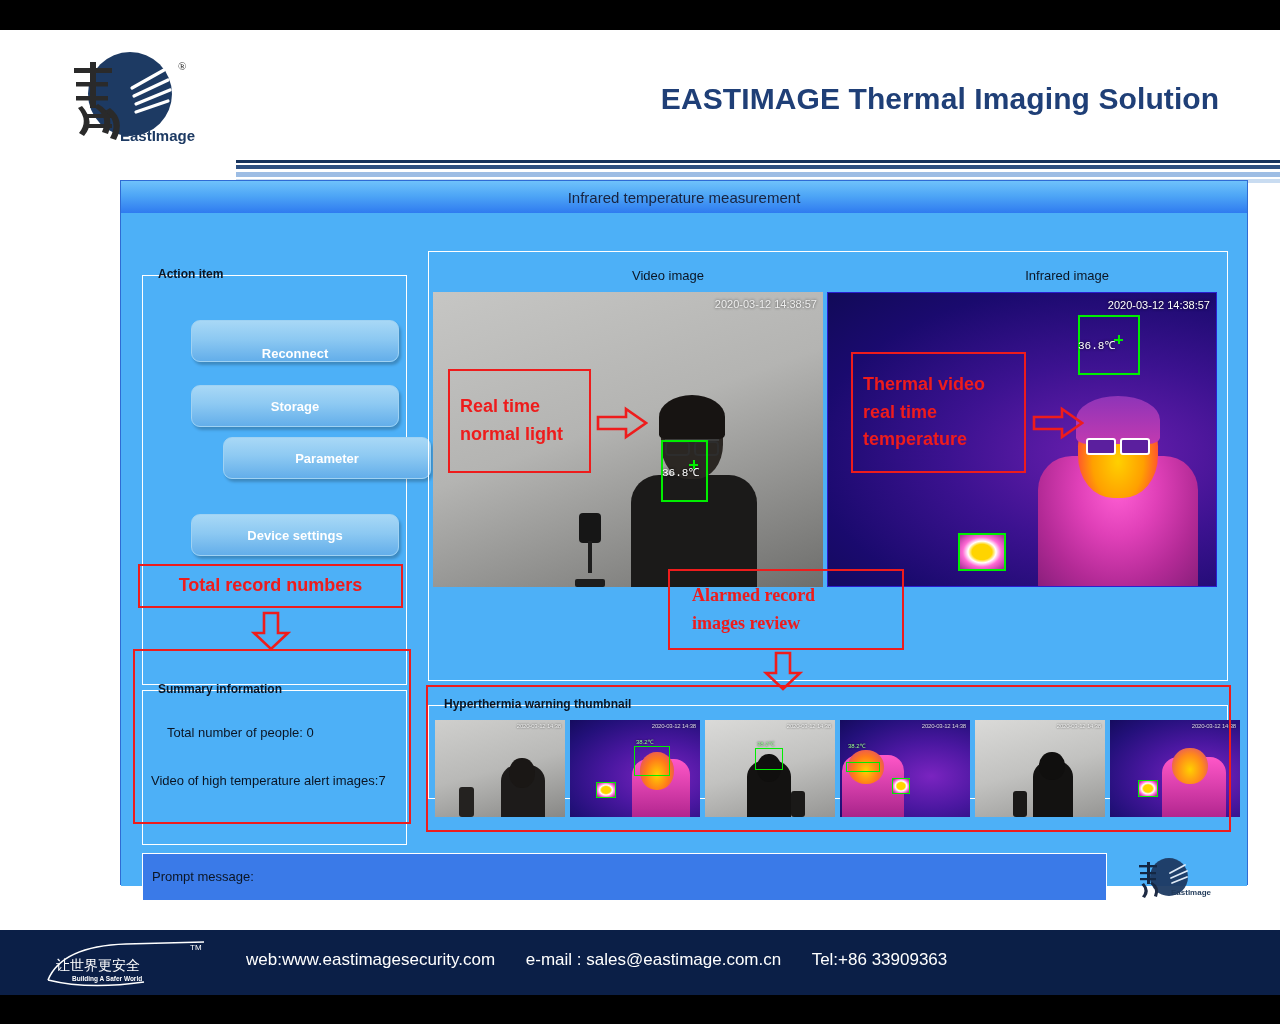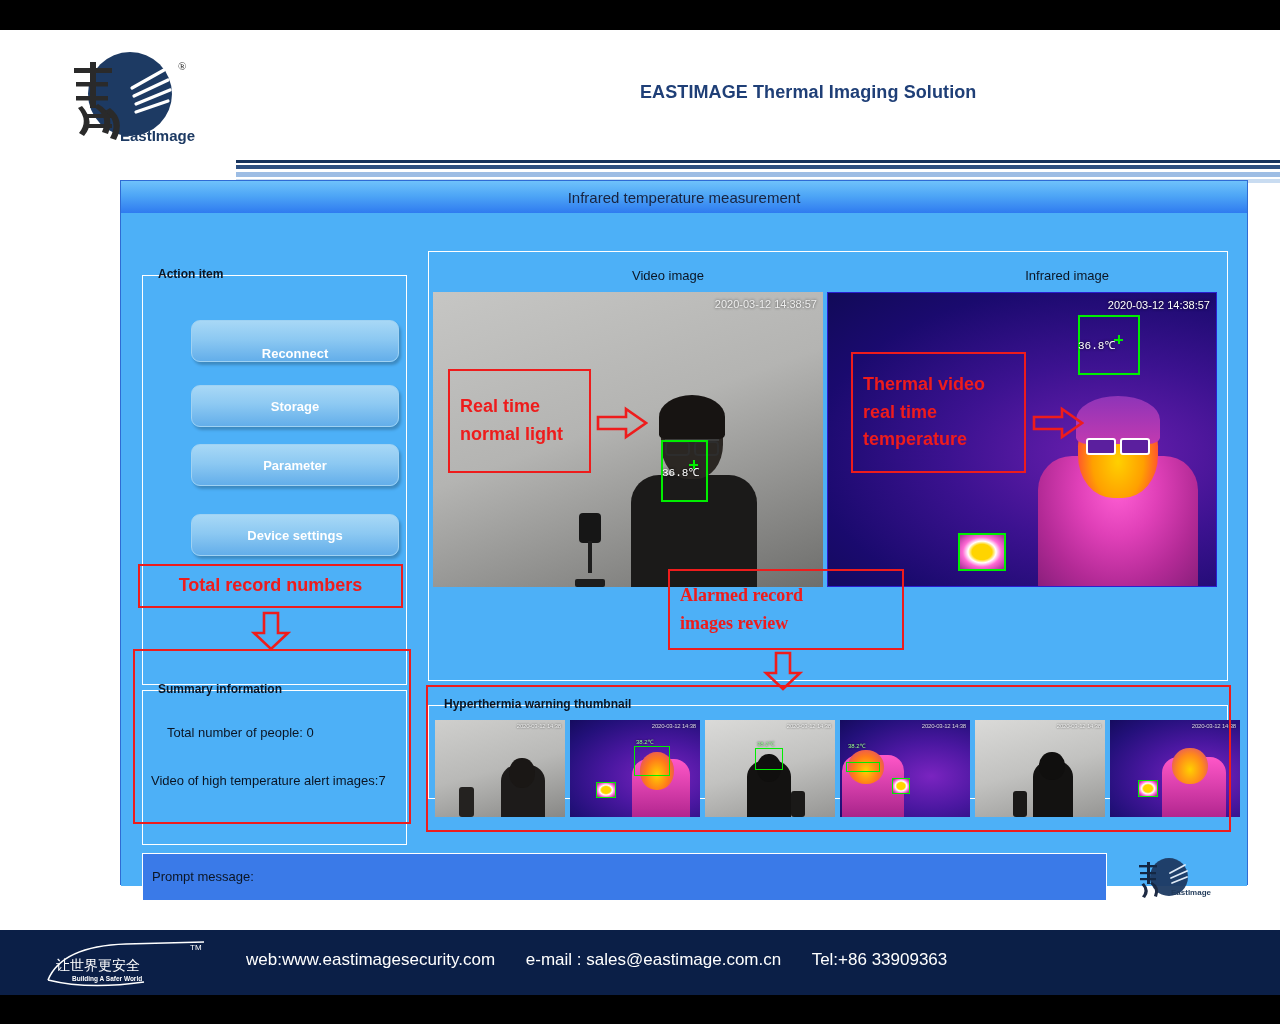"EASTIMAGE Thermal Imaging Solution" .deck-title { font-size: 18px -> 30px; text-align: left -> center }
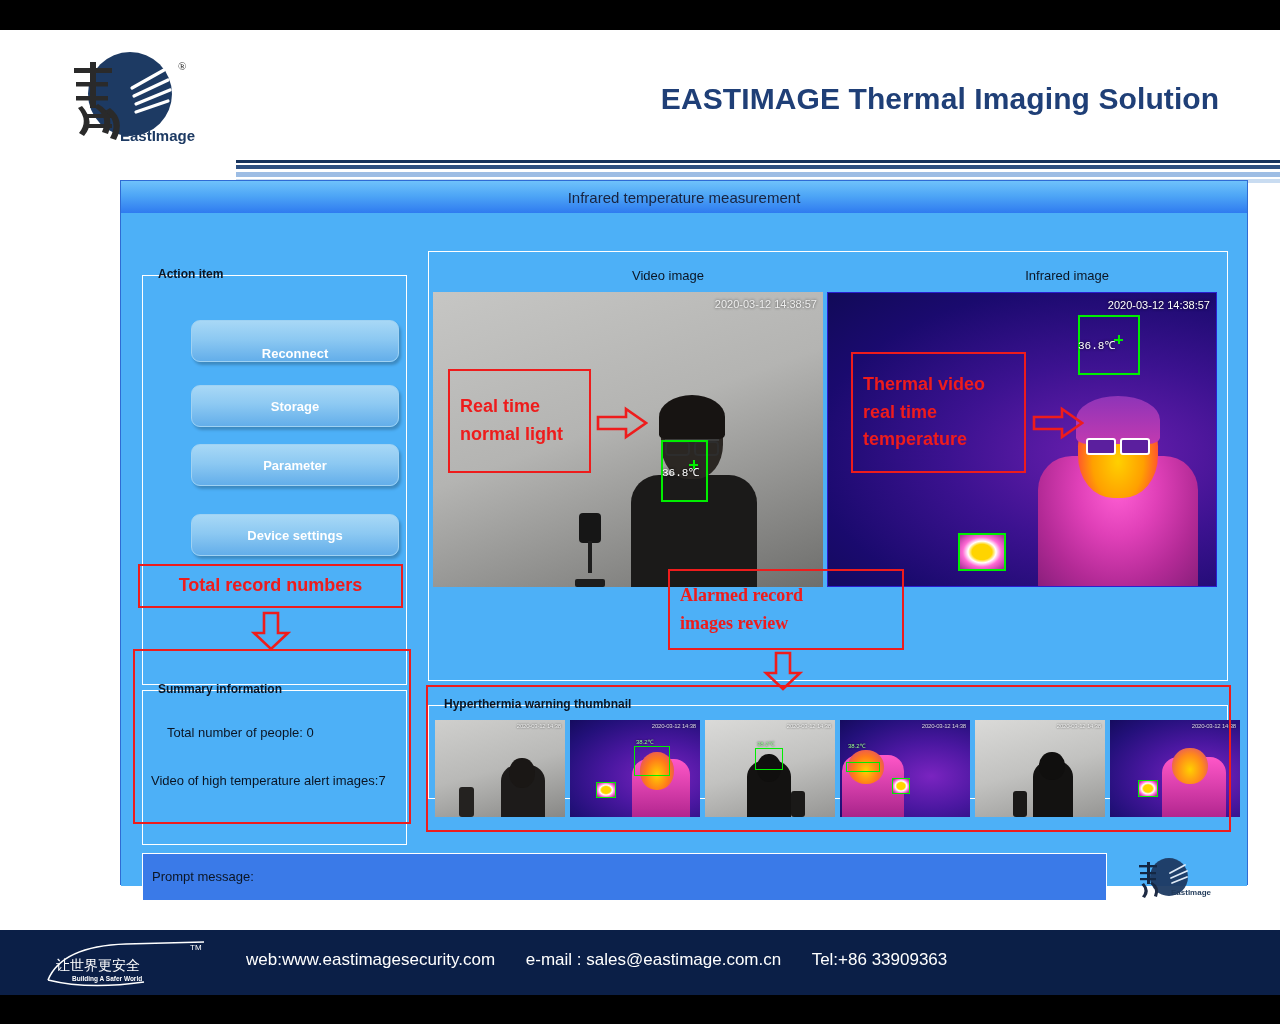"Parameter" .btn-3 { margin-left: none -> 32px; top: 168px -> 161px }
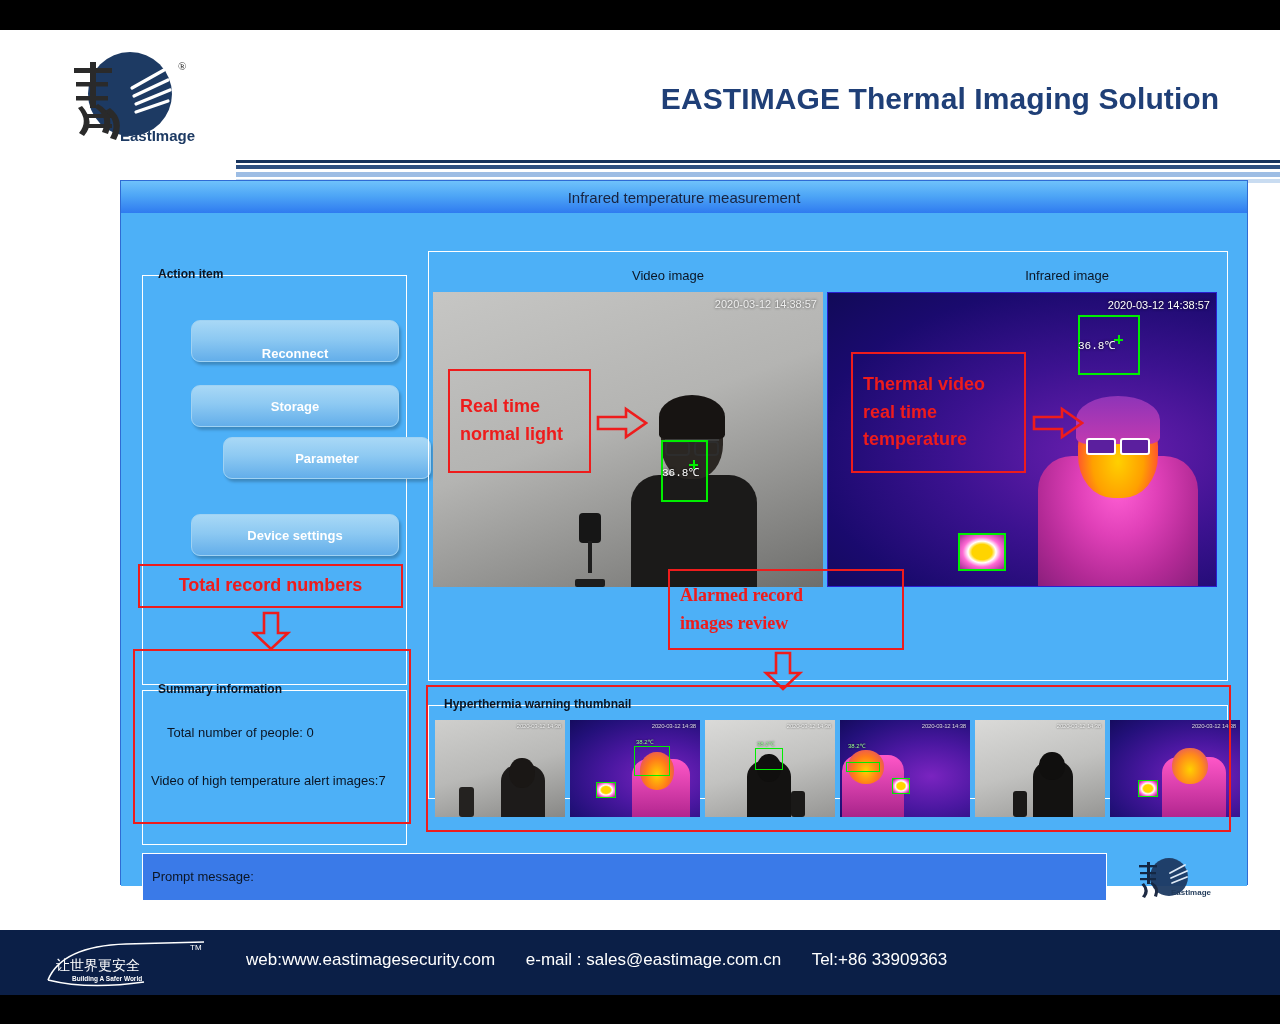"Alarmed record" .anno-serif { padding-left: none -> 12px }
